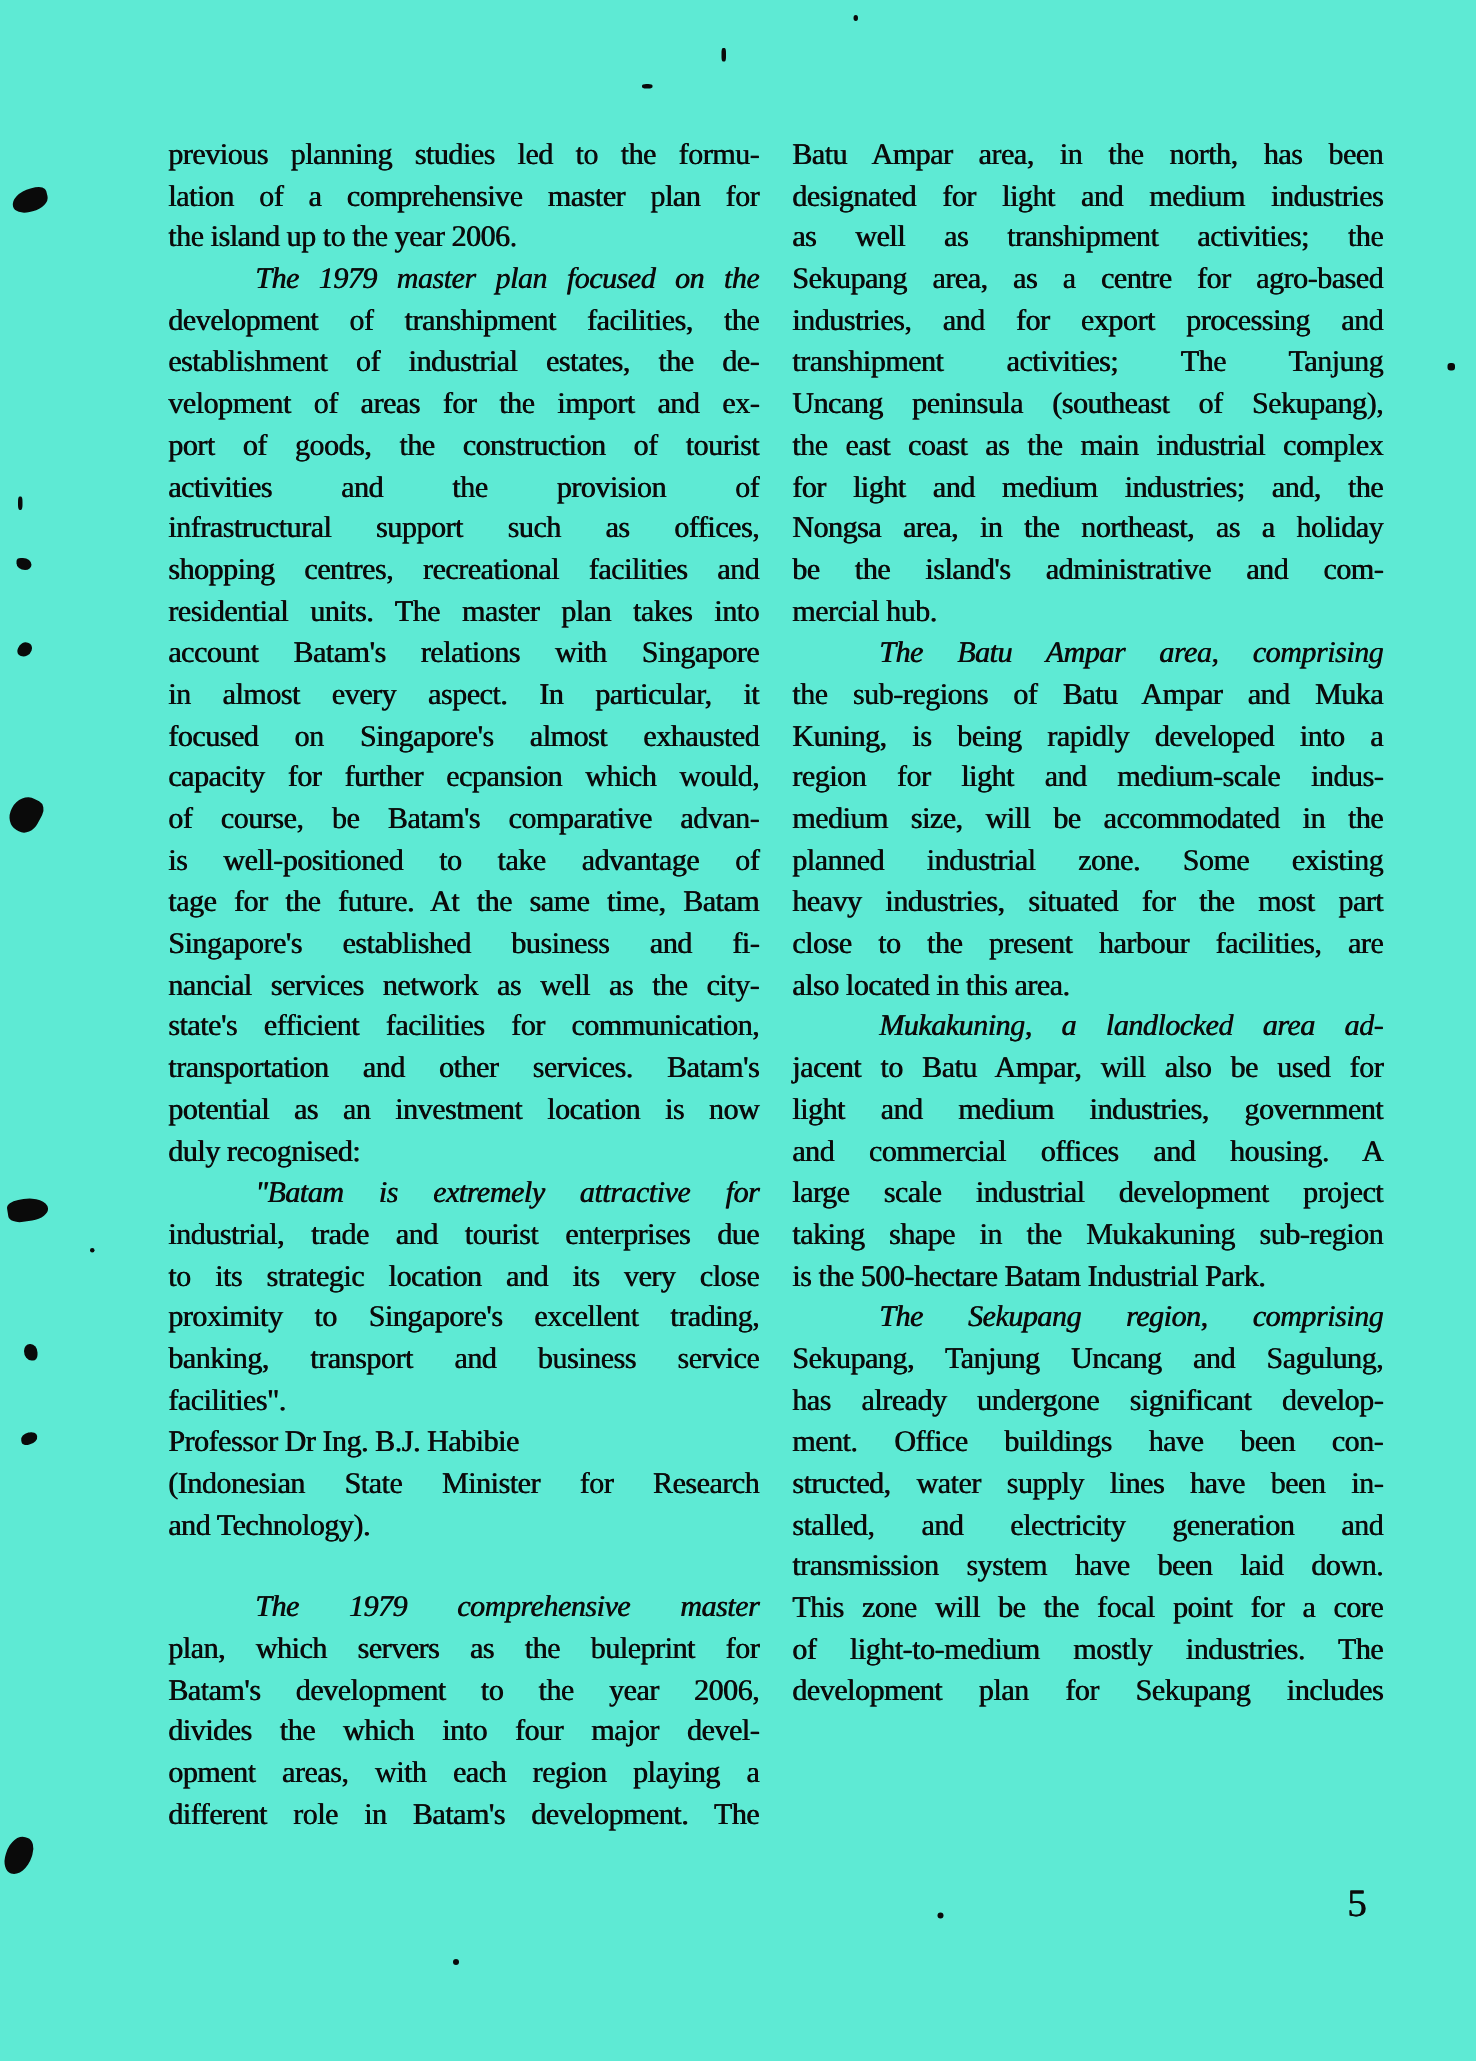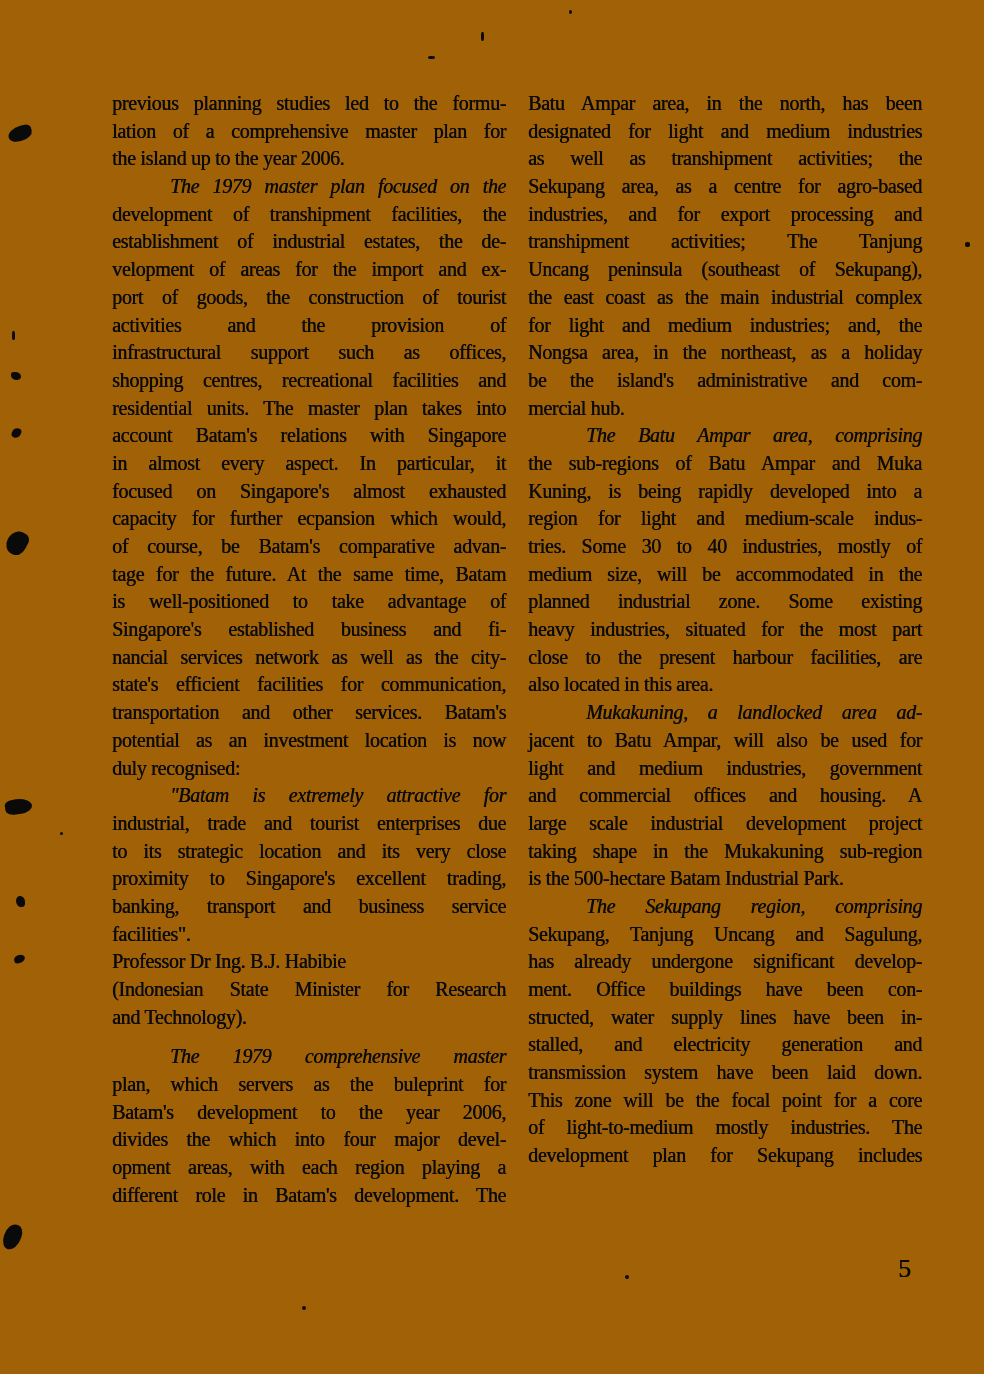"previous planning studies led to" .page { background: #a16207 -> #5eead4 }
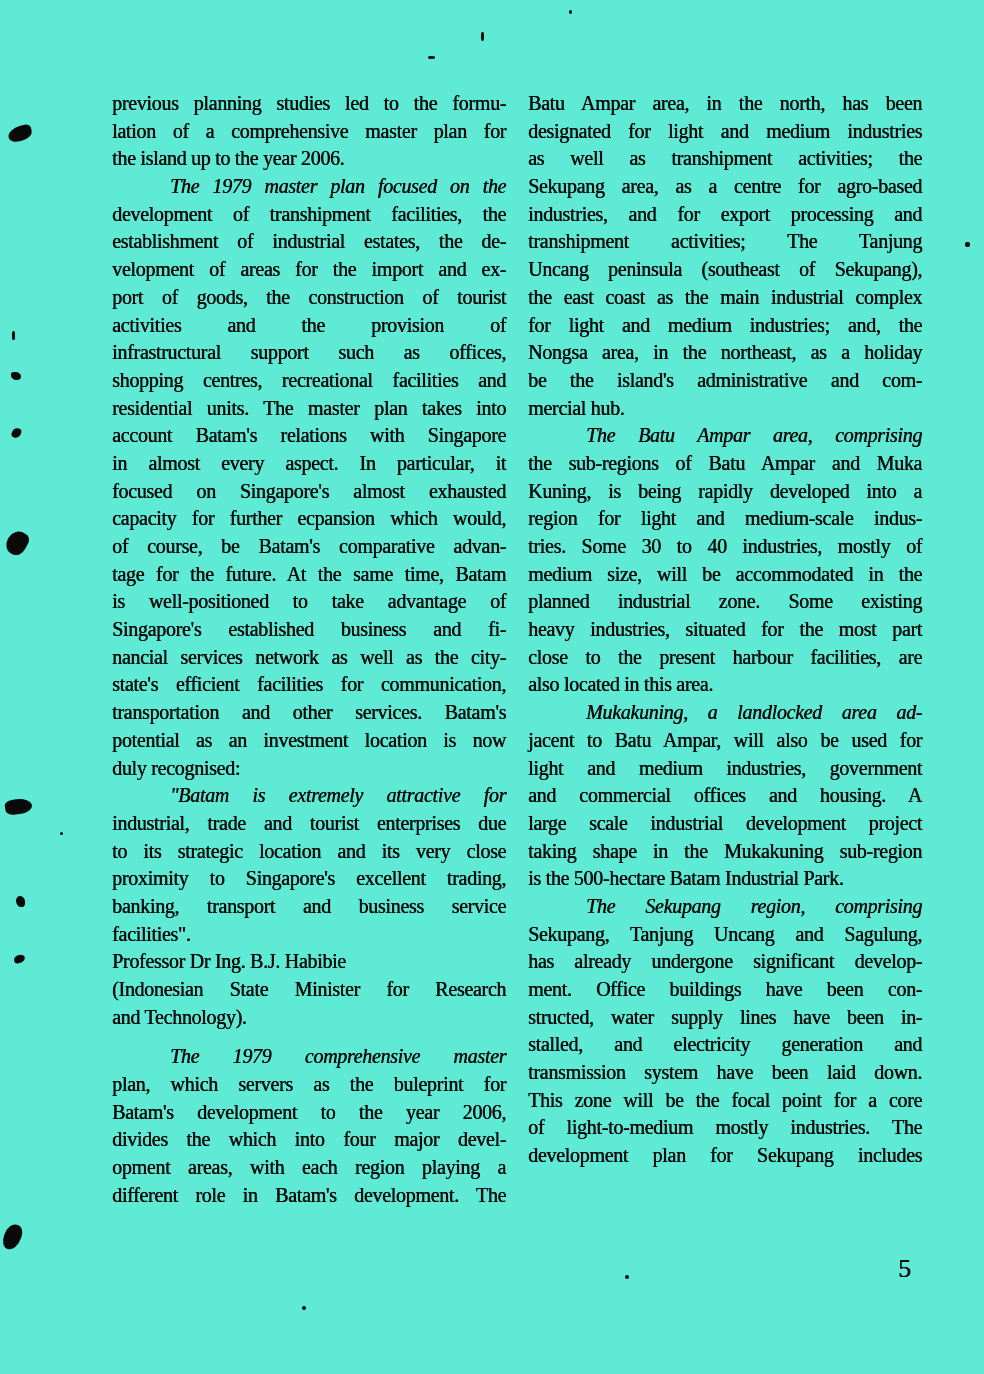"tries. Some 30 to 40" div.line { html: <div>tries. Some 30 to 40 industries, mostly of</div> -> none }
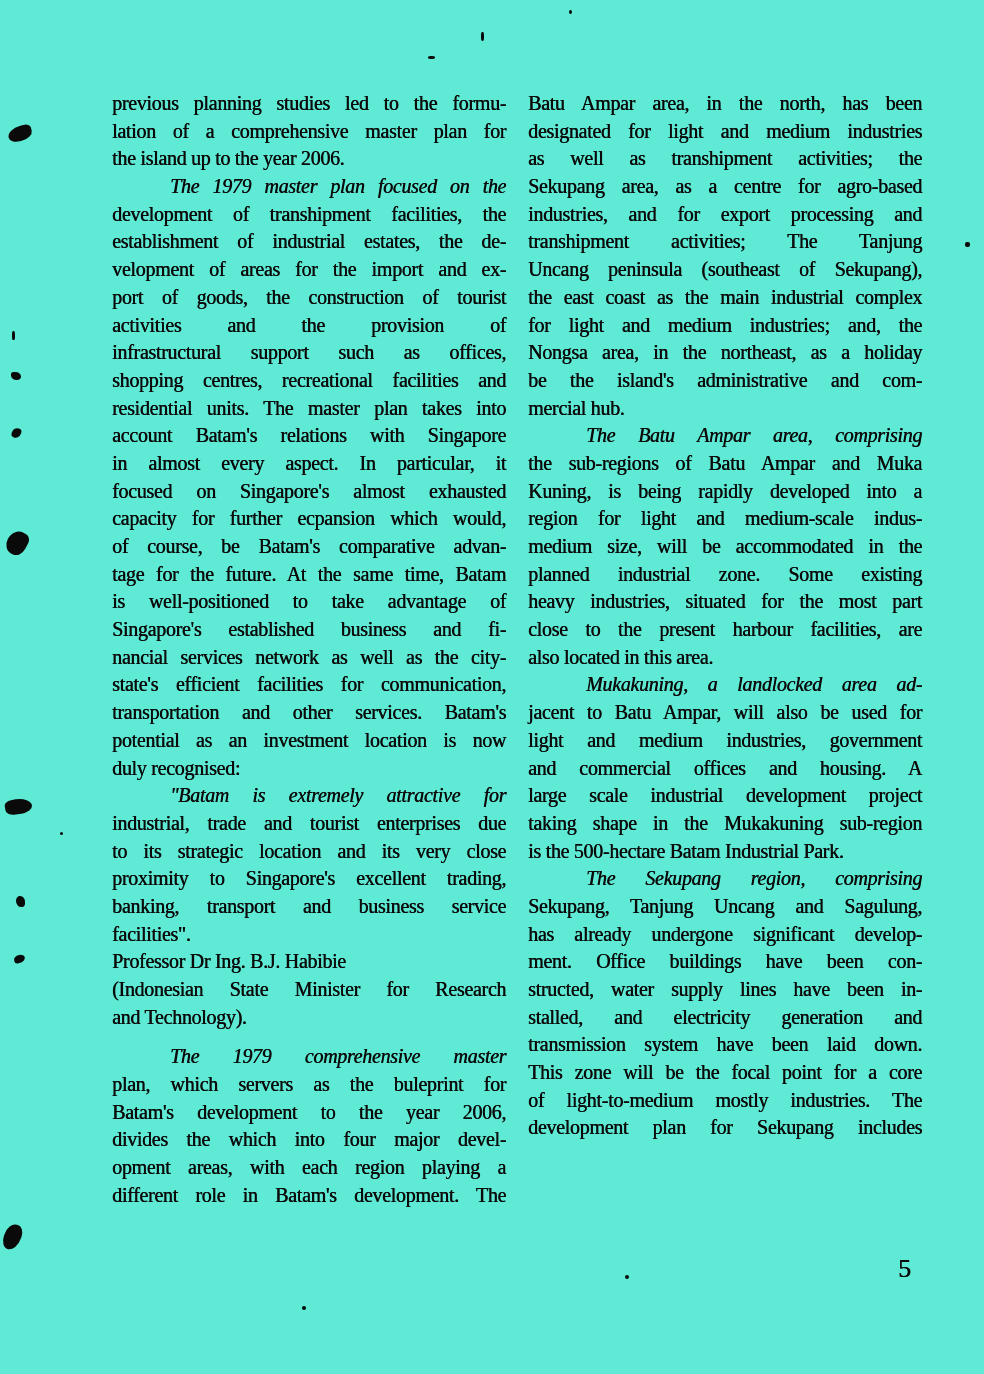"tage for the future. At" div.line { order: before "is well-positioned to take advantage" -> after "is well-positioned to take advantage" }
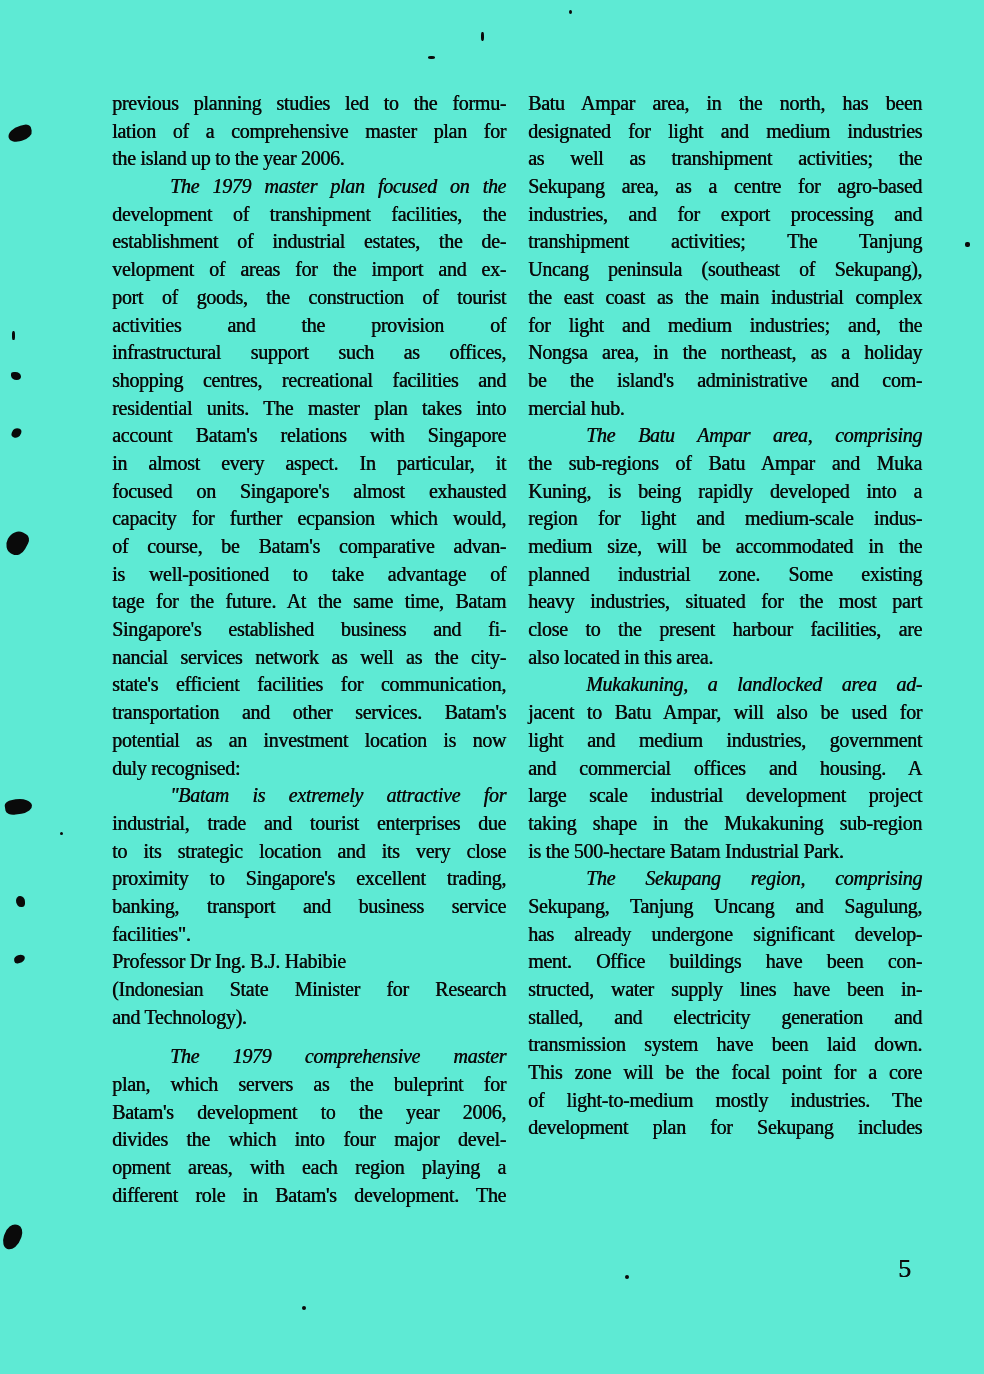"The 1979 comprehensive master" .para.space-before { margin-top: 12px -> 27px }
